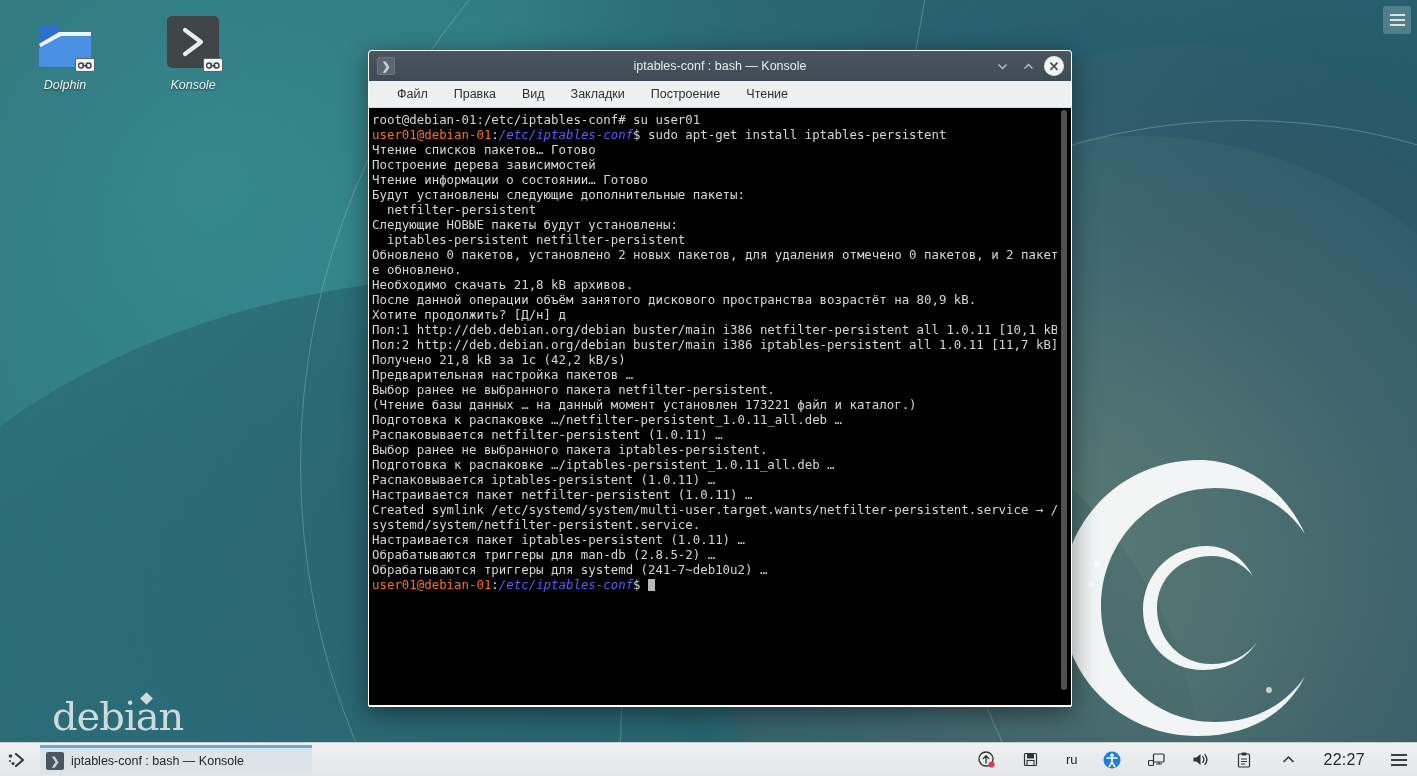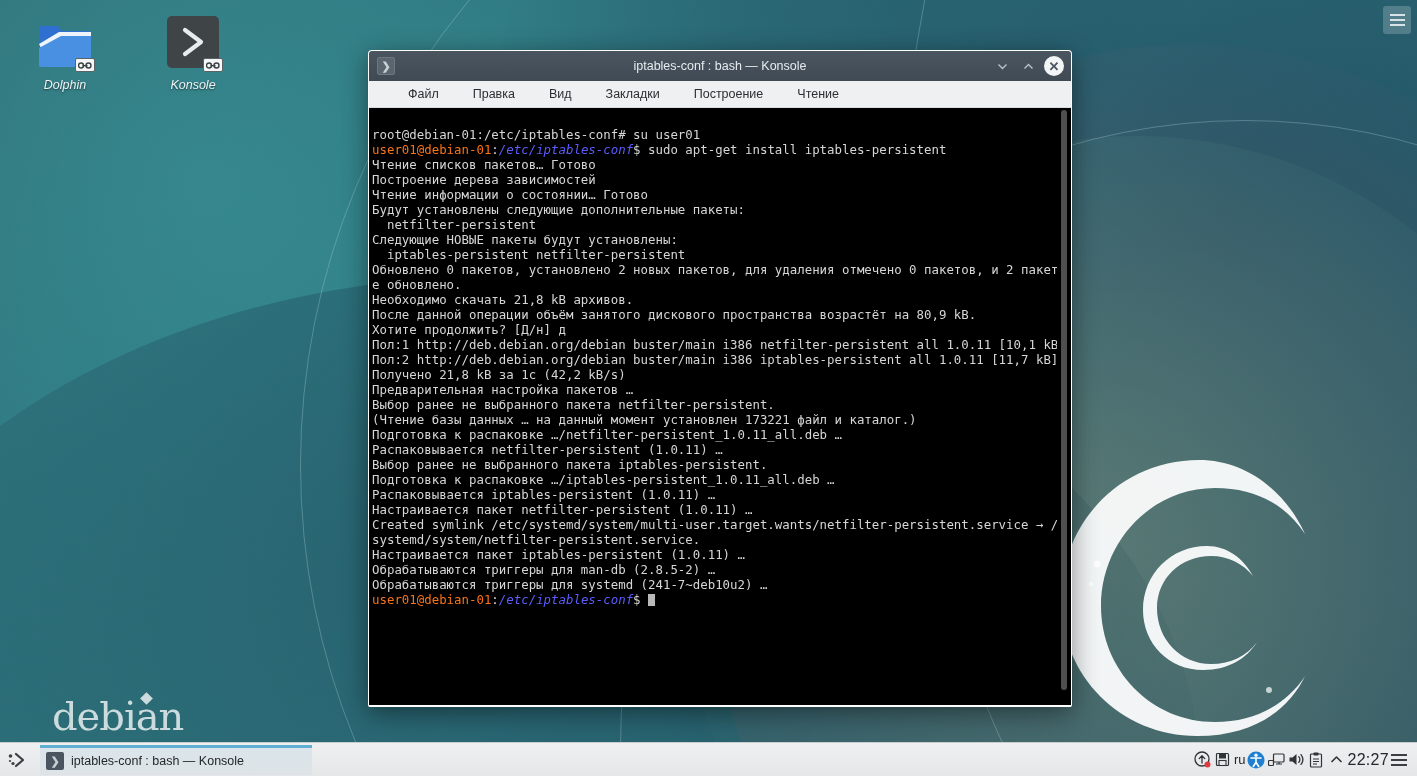"Файл" #menubar { gap: 8px -> 0px; padding-left: 26px -> 15px }
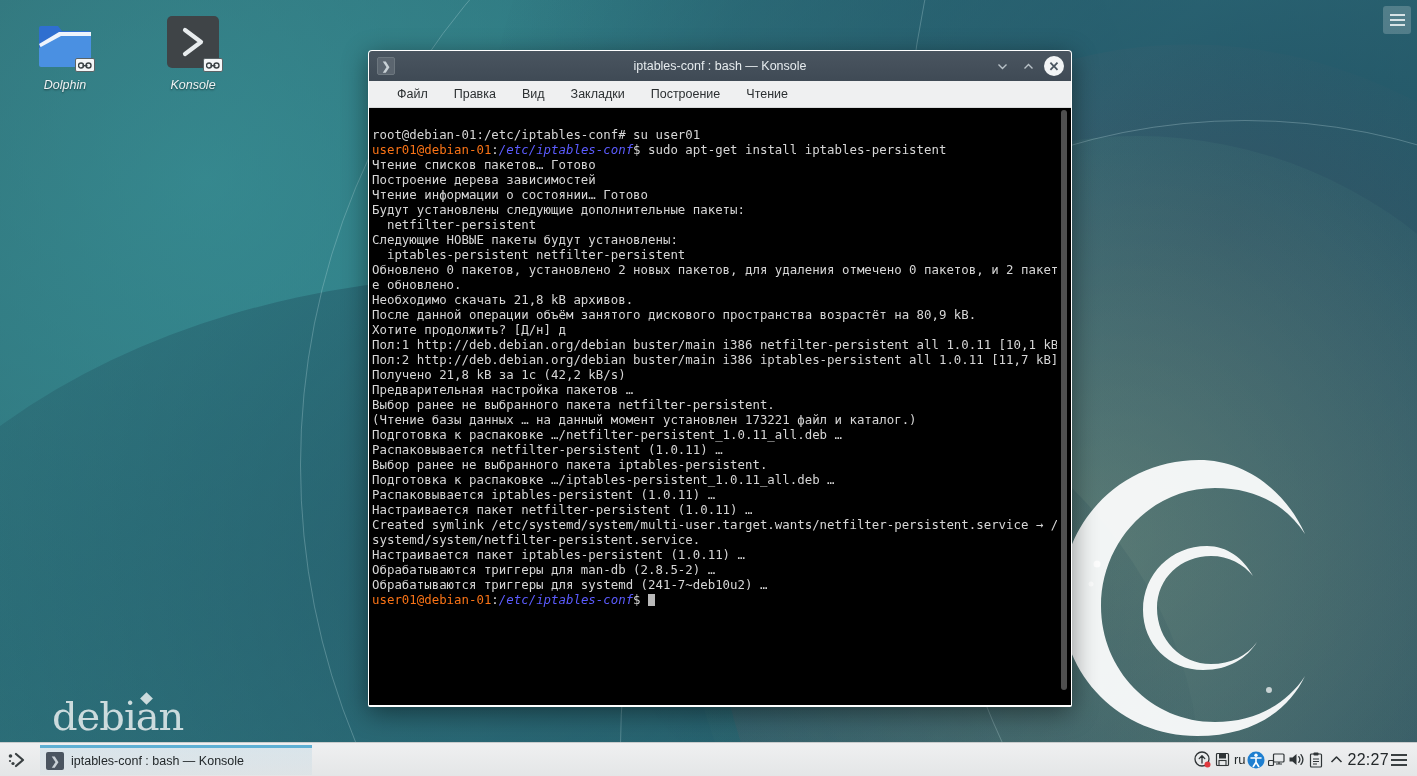"root@debian-01:/etc/iptables-conf# su" #terminal { padding: 19px 0 0 3px -> 4px 0 0 3px }
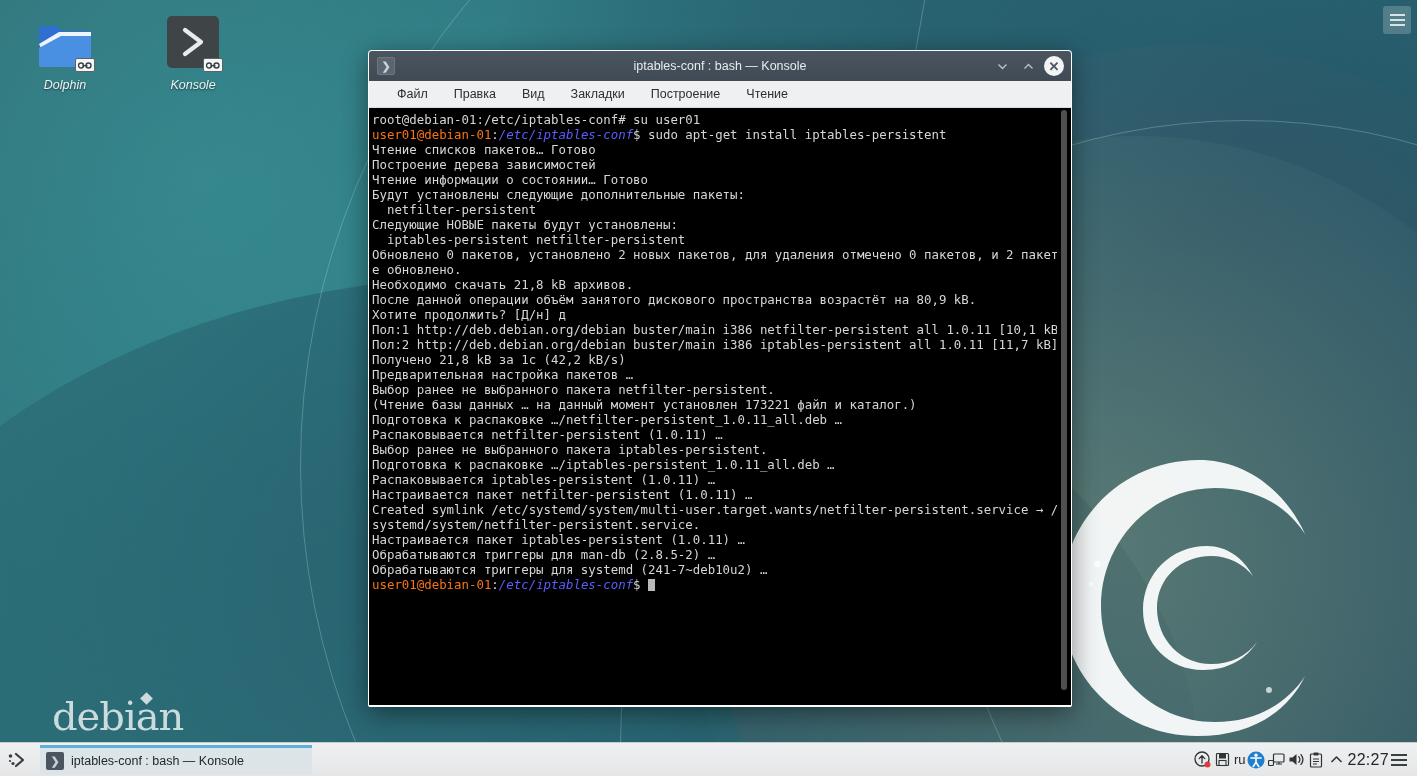"ru" #tray { gap: 2px -> 26px }
